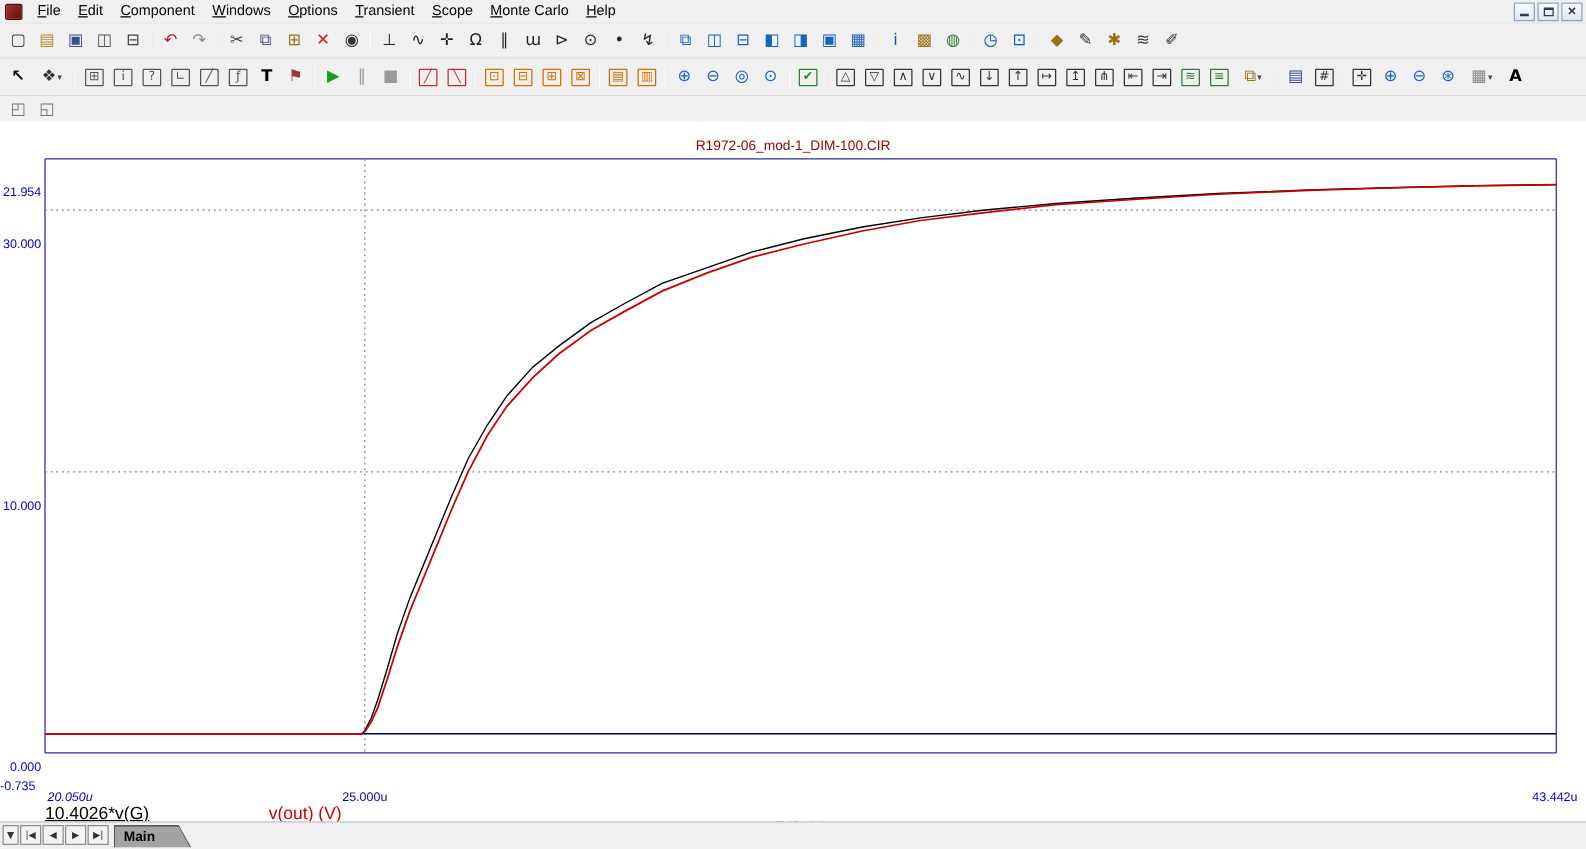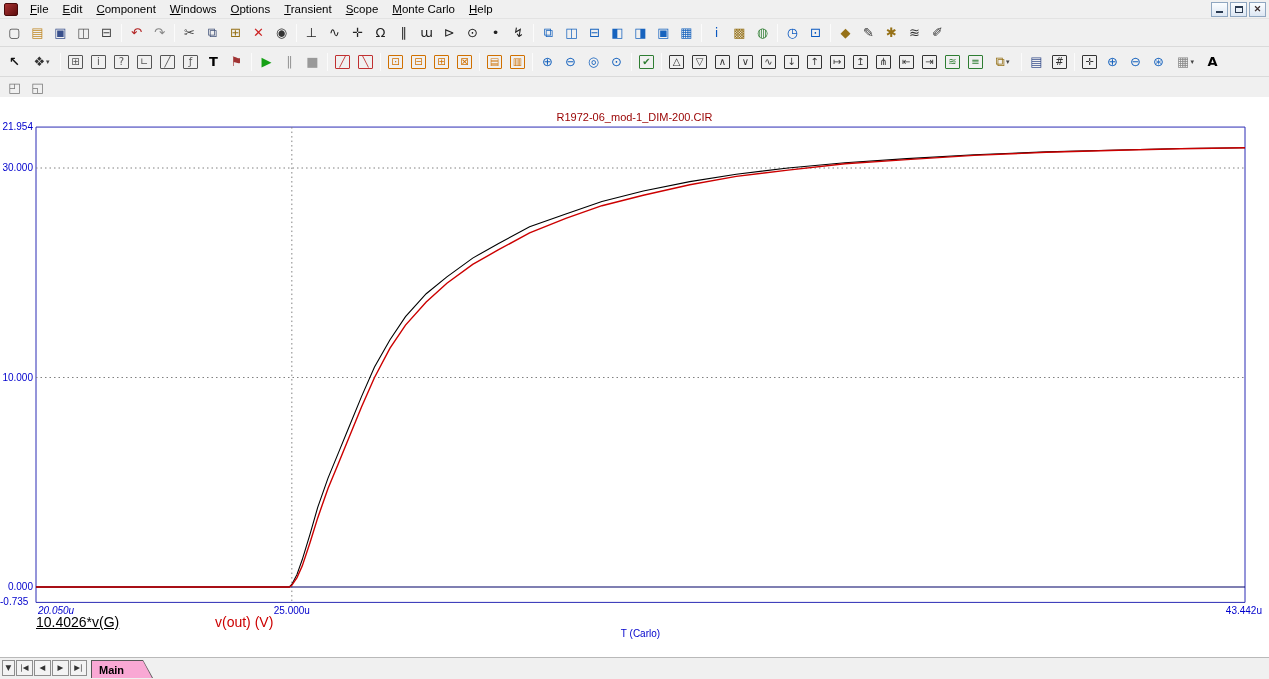"R1972-06_mod-1_DIM-200.CIR" div.plot-title { text: DIM-200.CIR -> DIM-100.CIR }
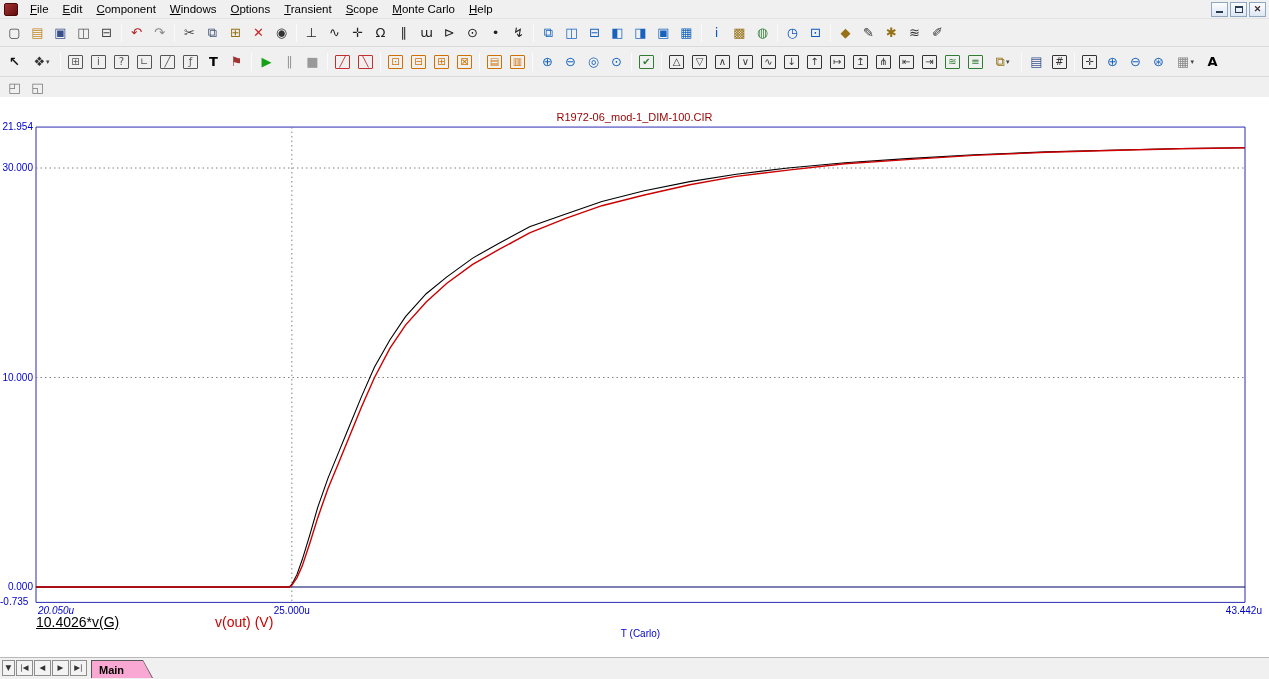"21.954" #chart-labels { margin-top: none -> 28px }
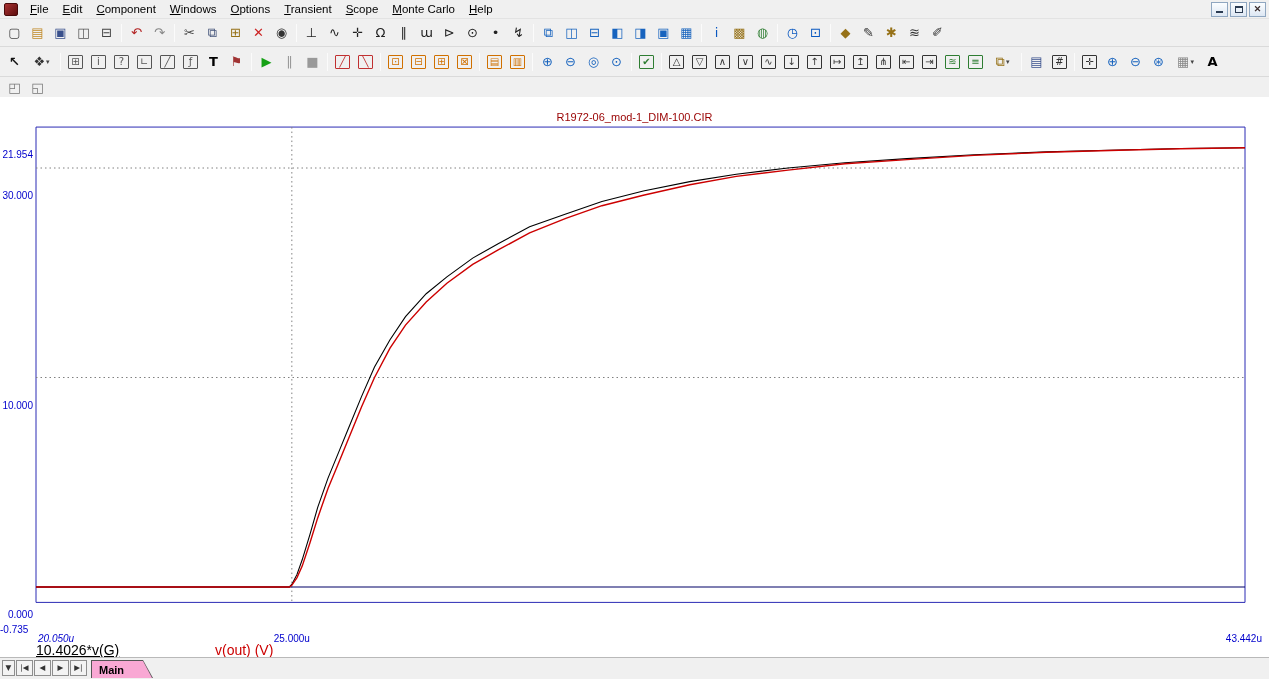"Main" .tab-inner { background: #f9a8d4 -> #a3a3a3 }
